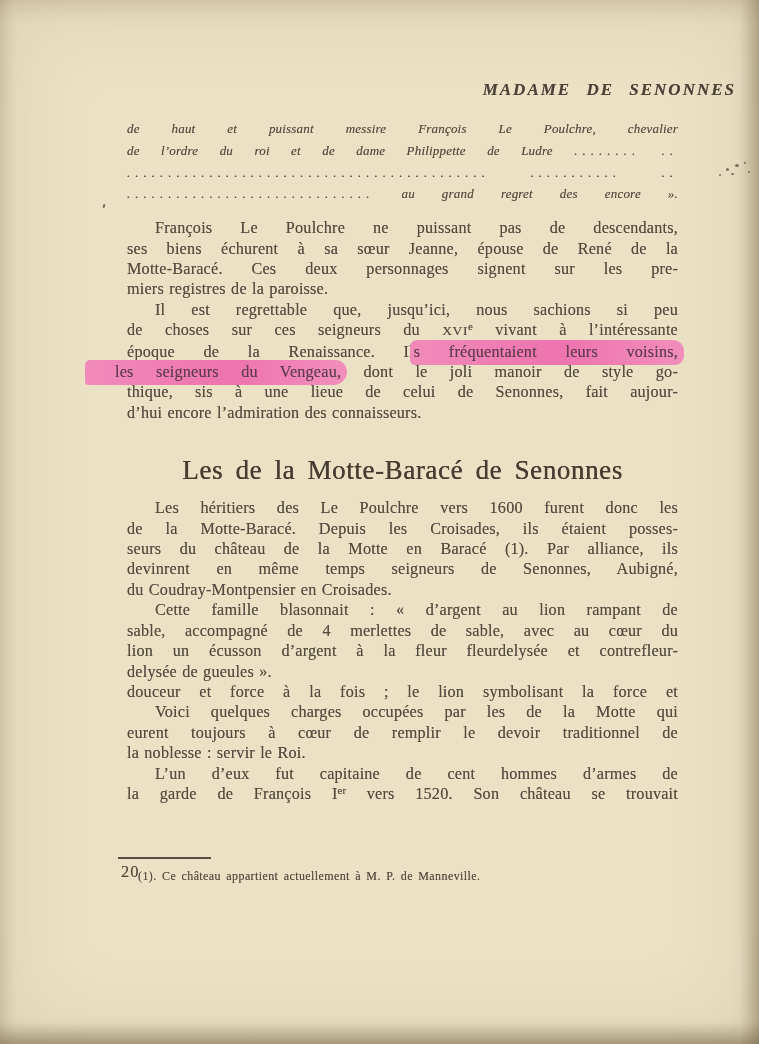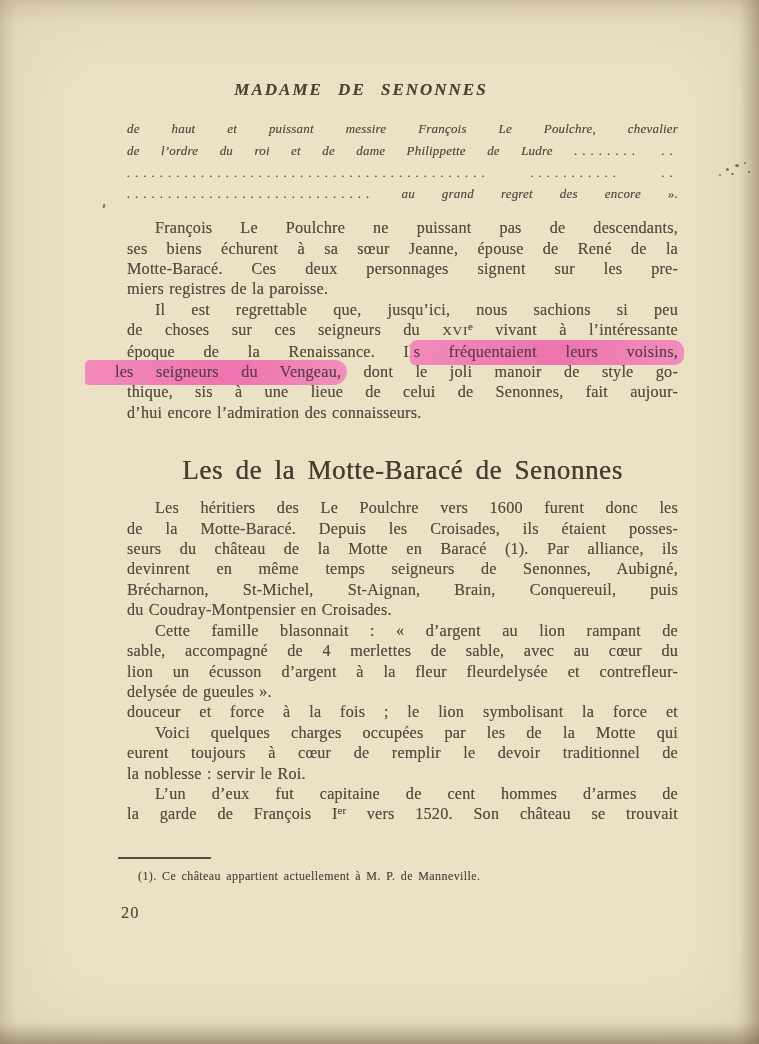"MADAME DE SENONNES" .running-title { padding-left: none -> 14px; text-align: center -> right }
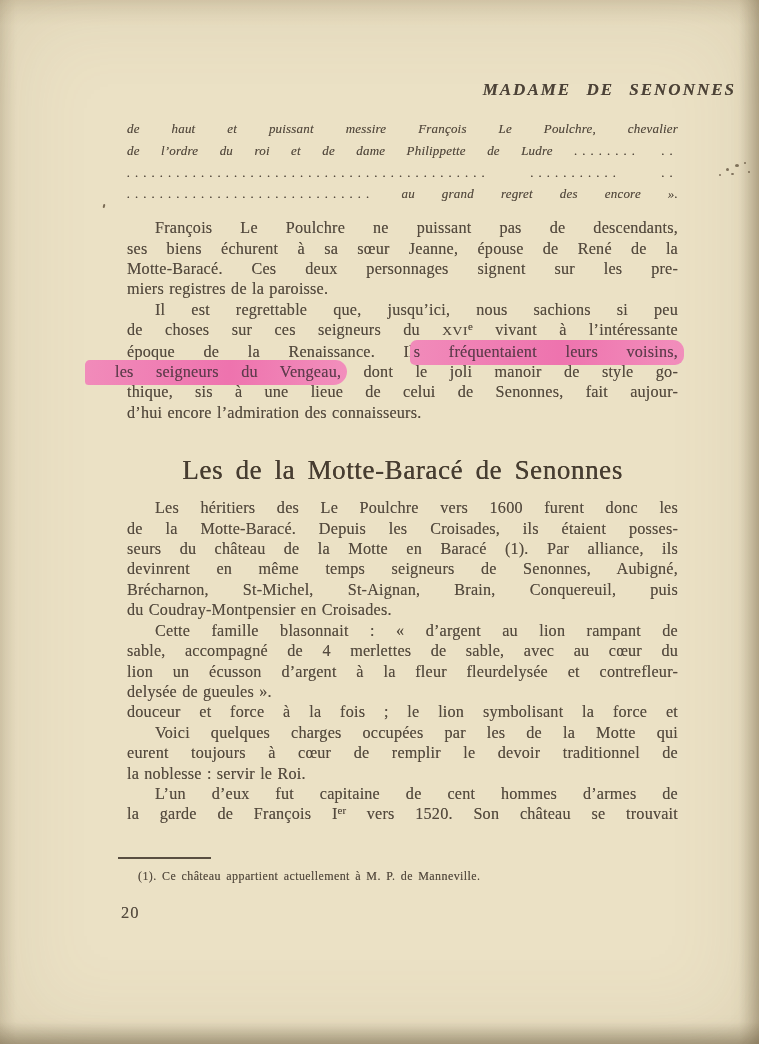"Brécharnon, St-Michel, St-Aignan, Brain," div.line { html: <div><span>Brécharnon, St-Michel, St-Aignan, Brain, Conquereuil, puis</span></div> -> none }
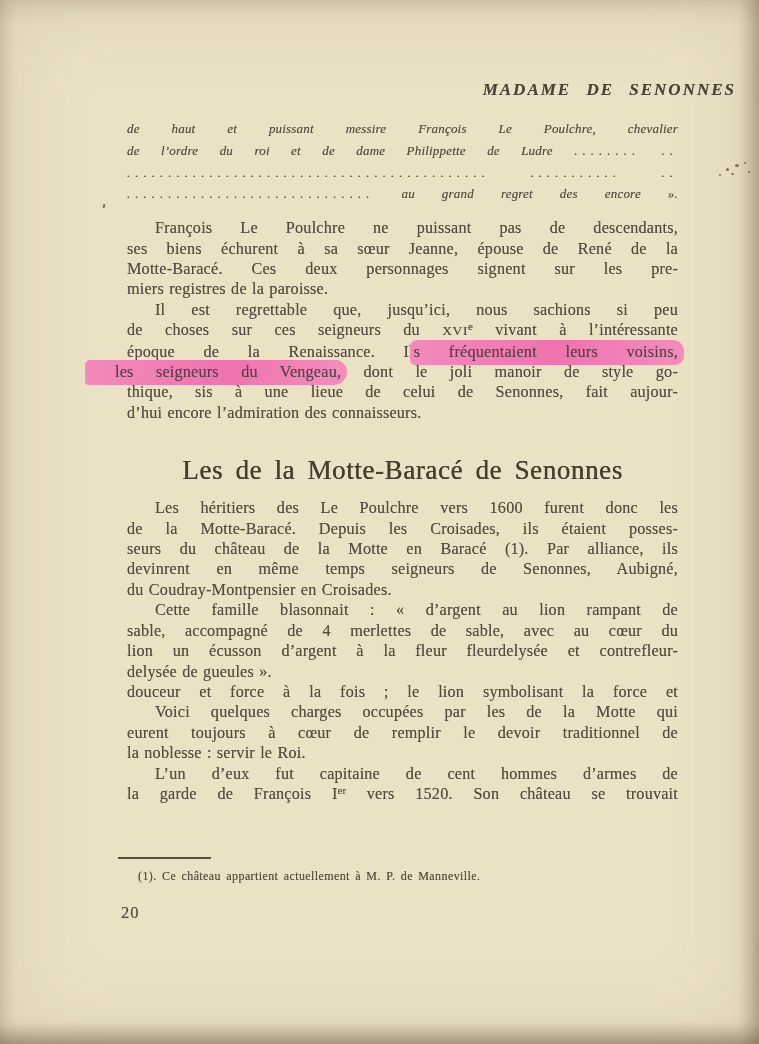"20" .page-number { top: 903px -> 862px }
